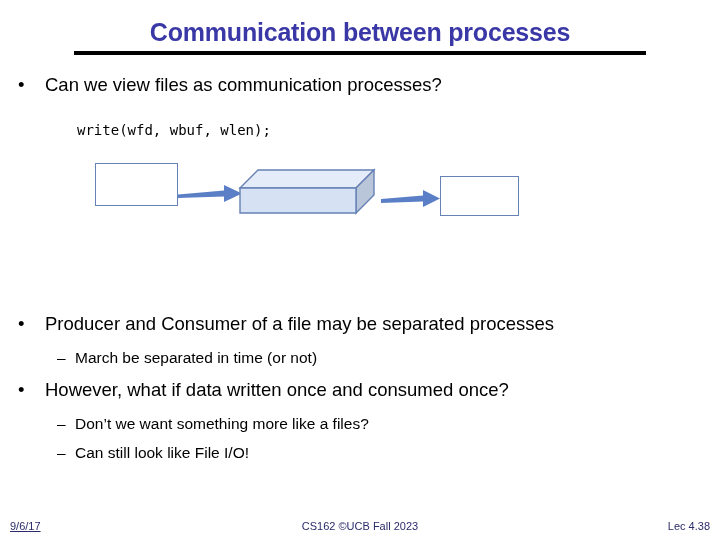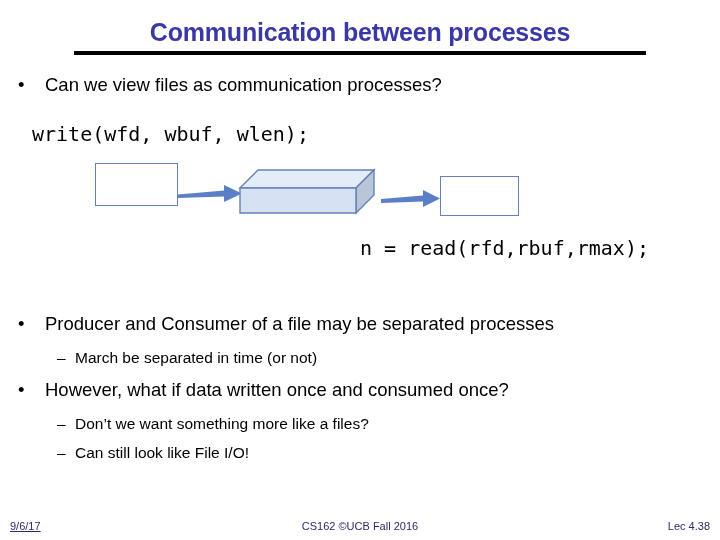"write(wfd, wbuf, wlen);" .code { font-size: 20px -> 14px; margin-left: none -> 45px }
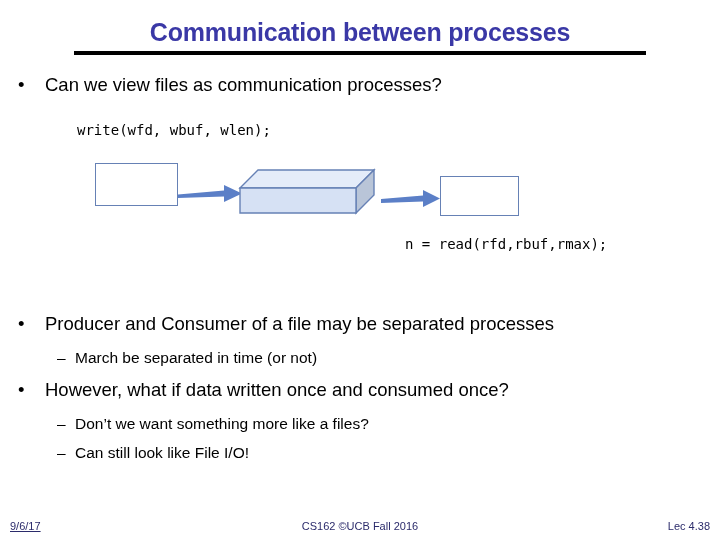"n = read(rfd,rbuf,rmax);" div.code { html: <div>n = read(rfd,rbuf,rmax);</div> -> none }
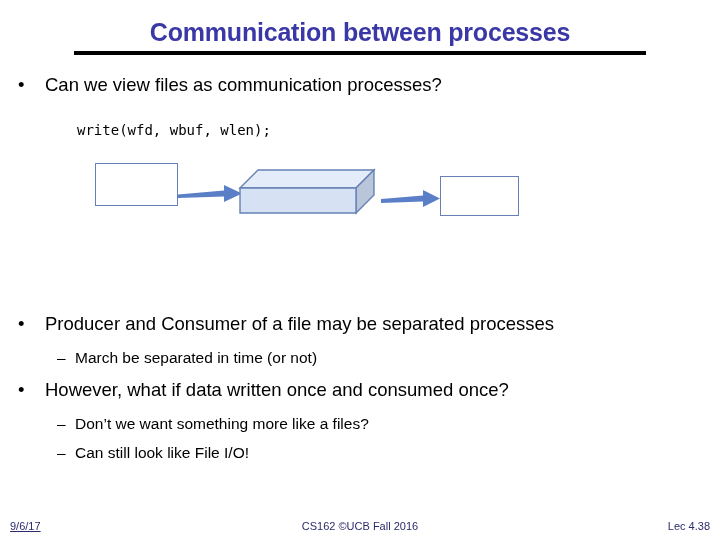"CS162 ©UCB Fall 2016" div.footer { text: 2016 -> 2023 }
